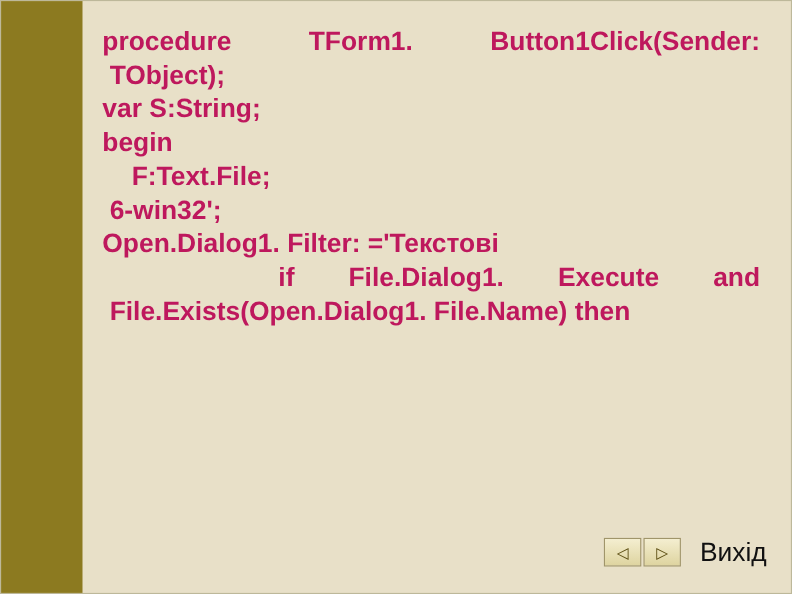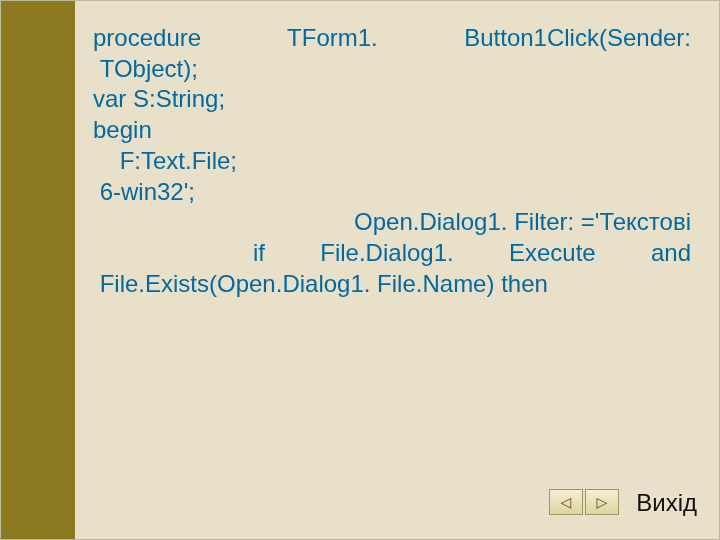"procedure TForm1. Button1Click(Sender:" .content { color: #0369a1 -> #be185d; font-weight: 400 -> 700 }
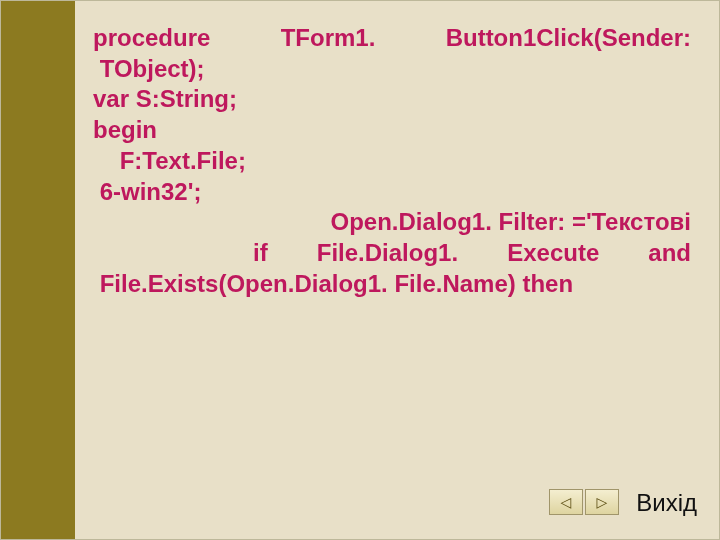"Open.Dialog1. Filter: ='Текстові" p { text-align: right -> none }
